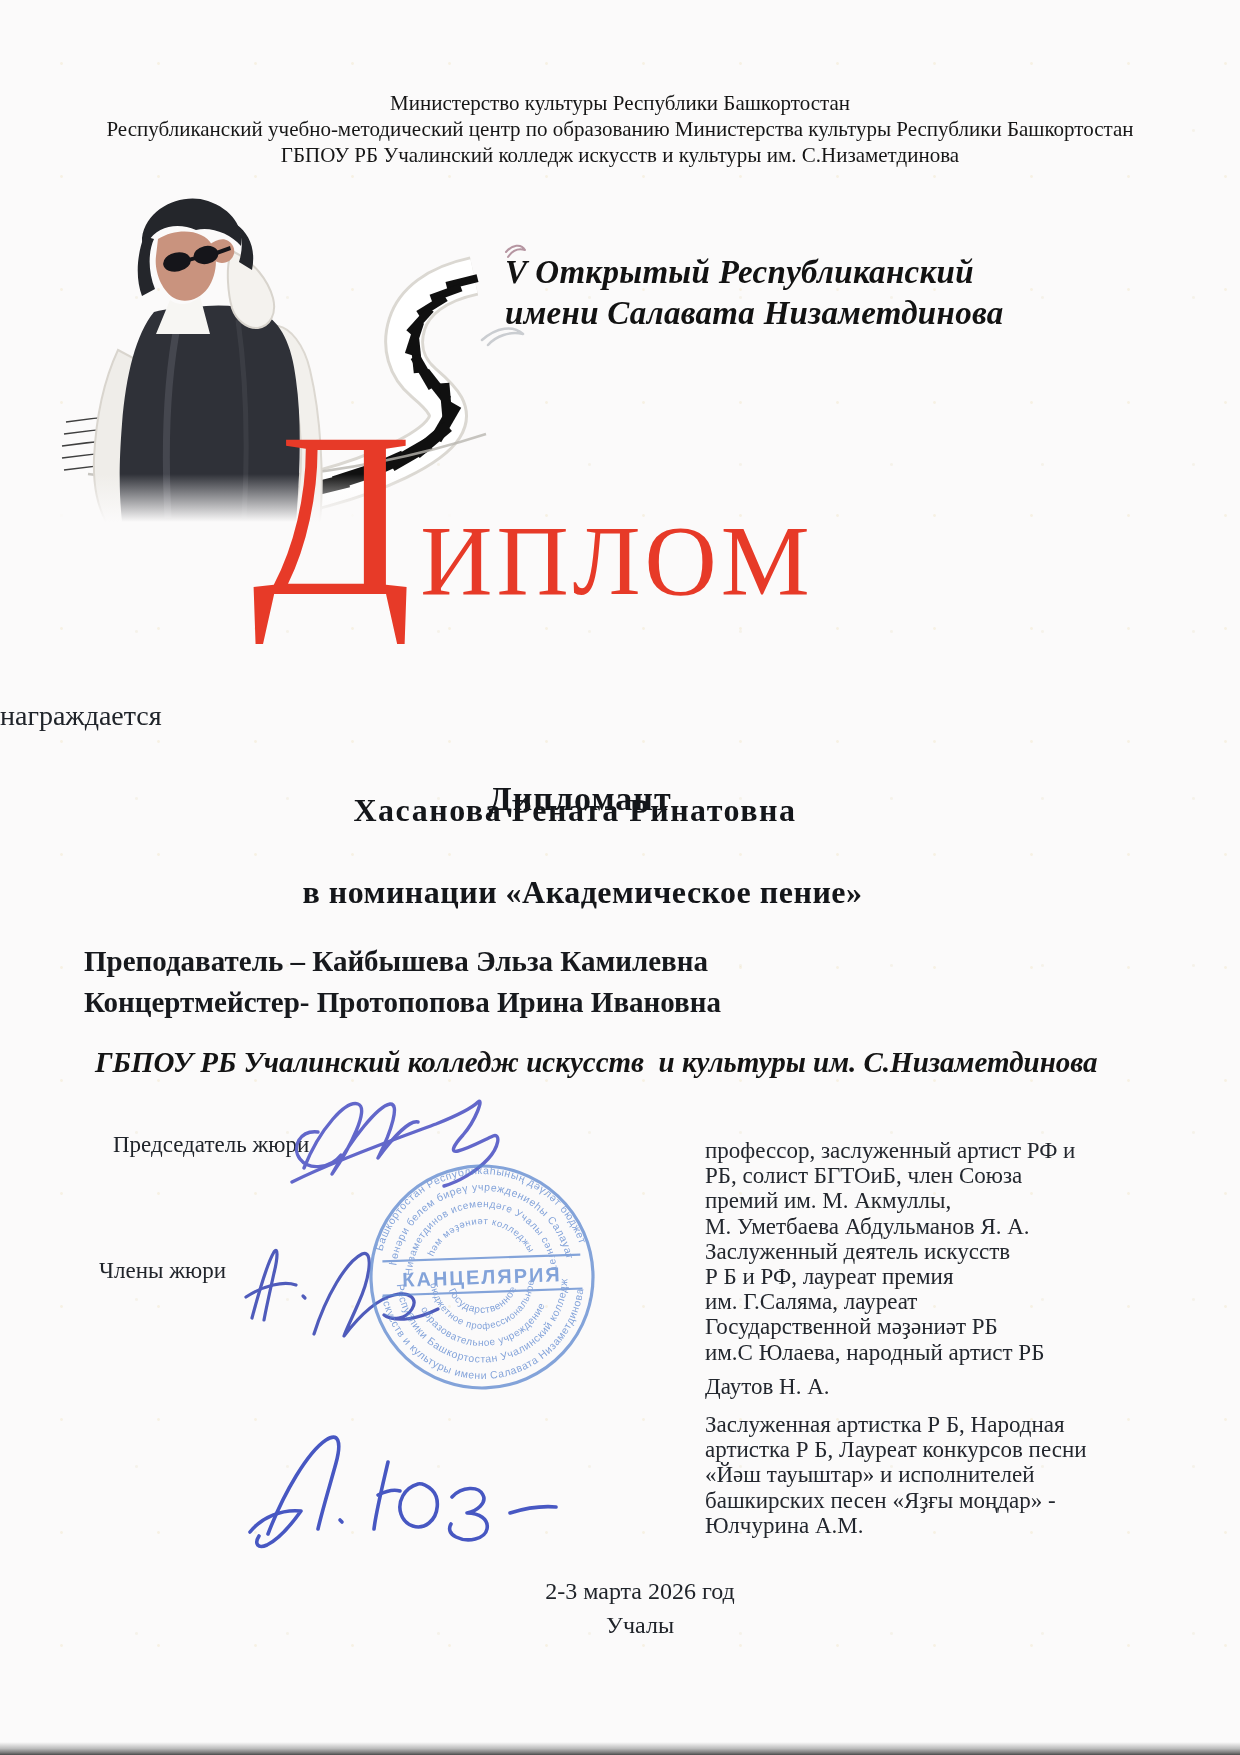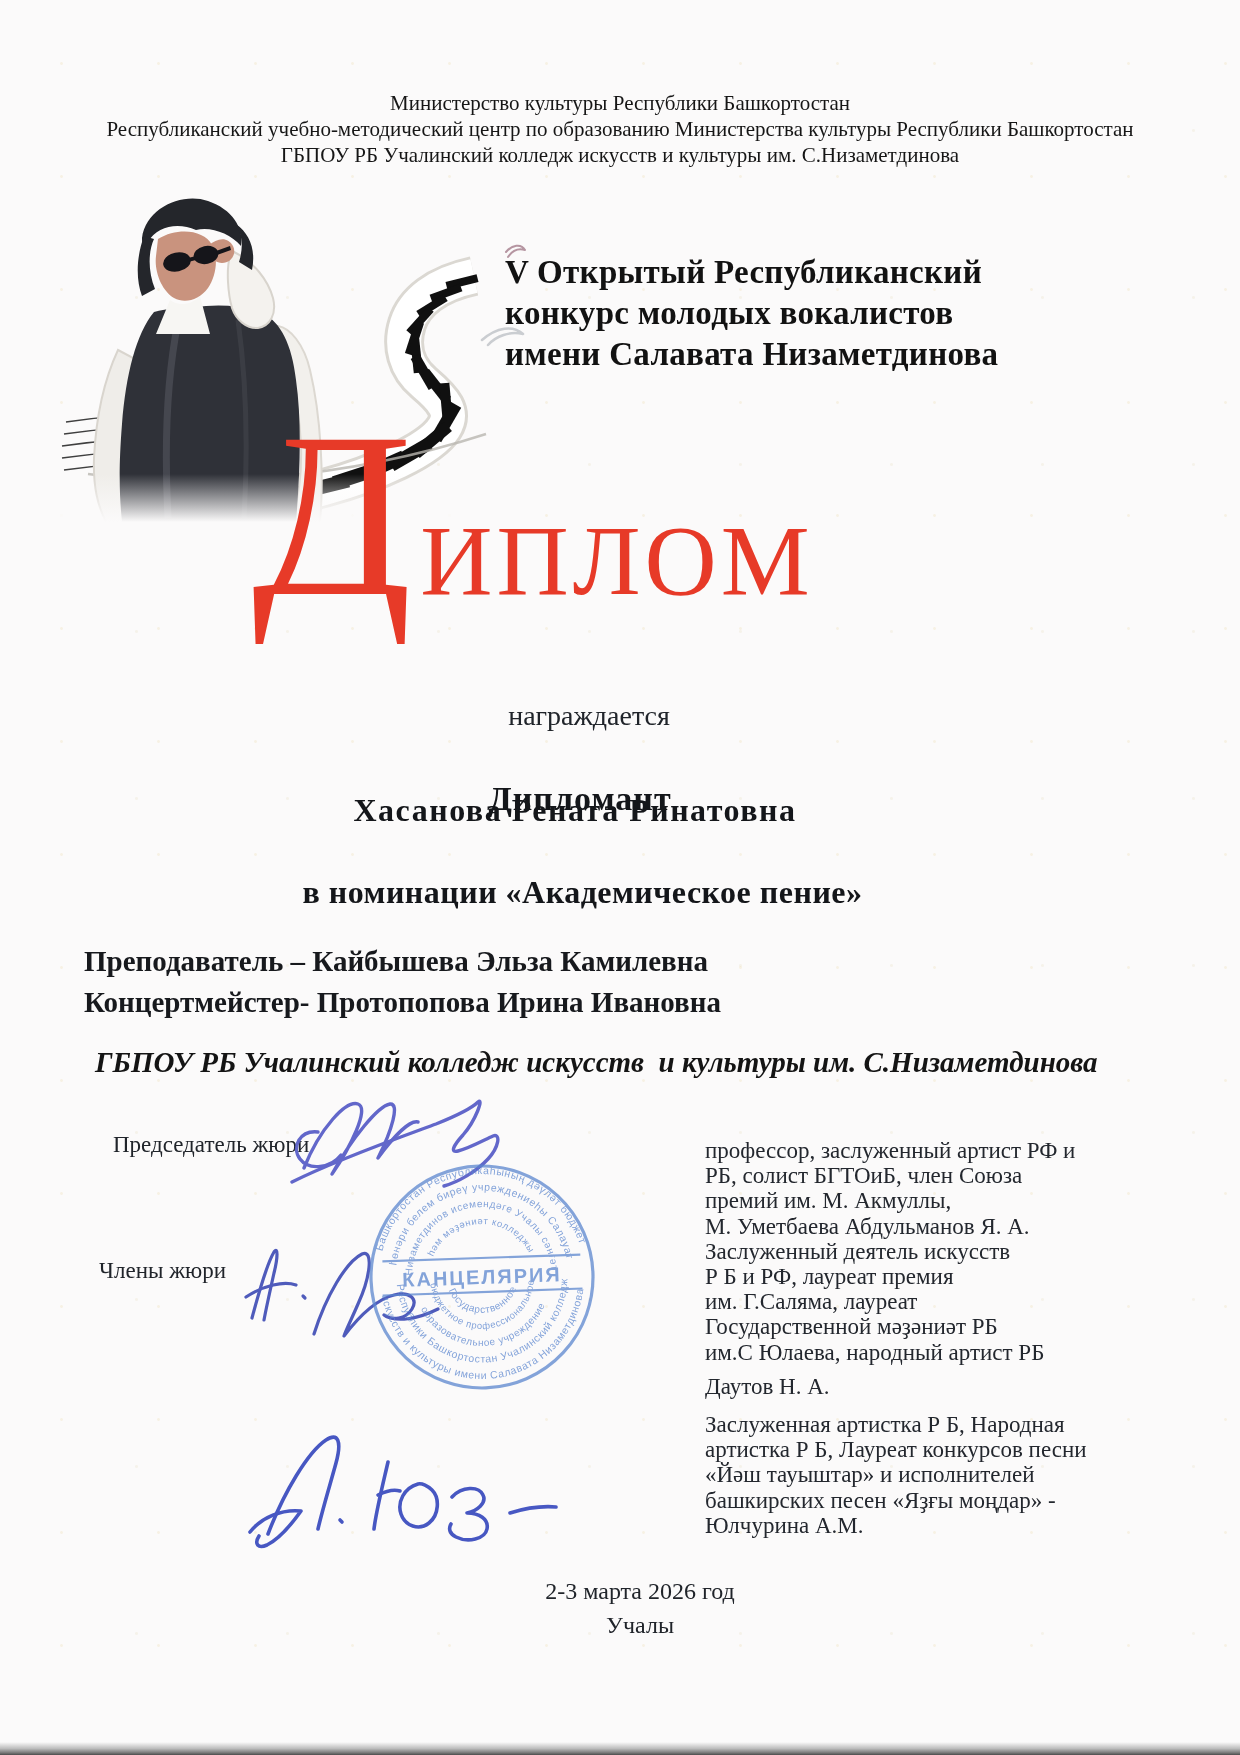"V Открытый Республиканский" .comp-title { font-style: none -> italic }
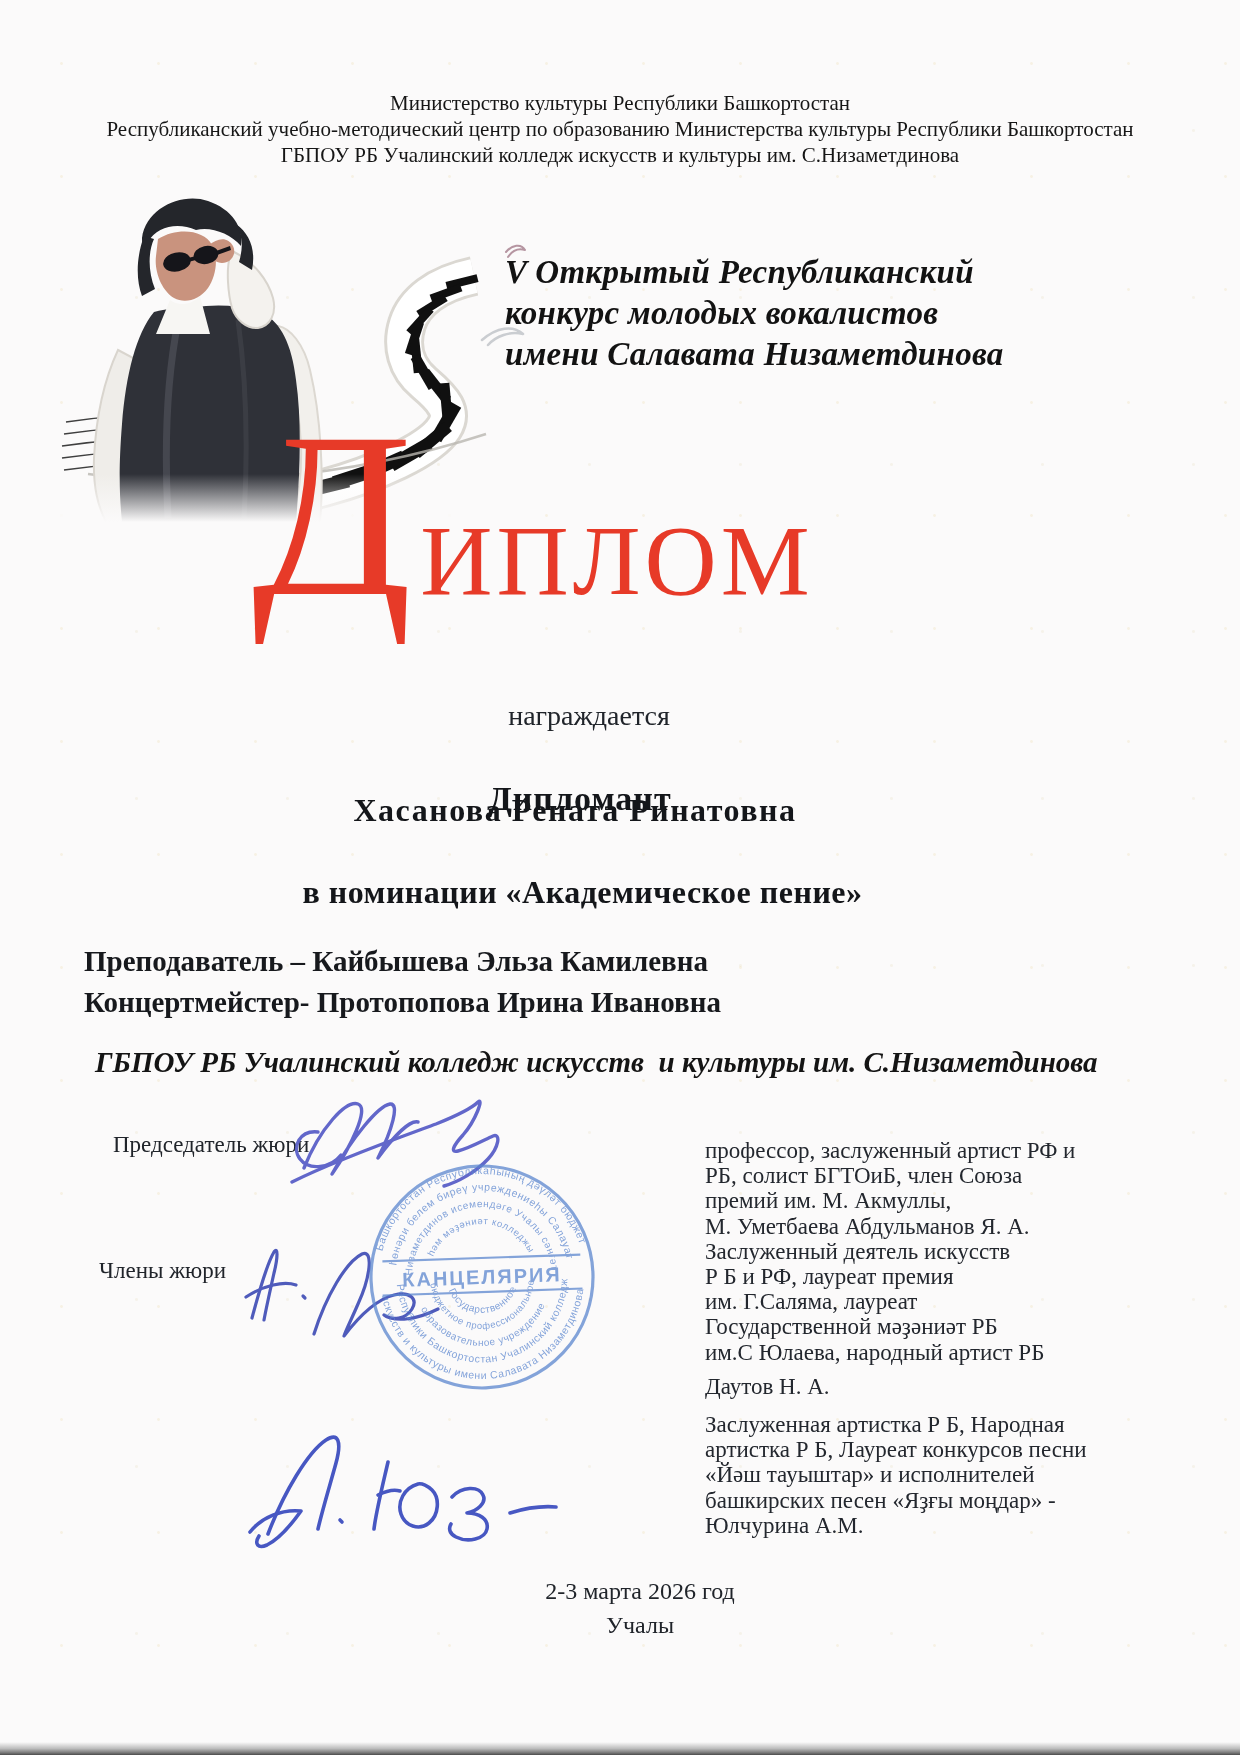"конкурс молодых вокалистов" div { html: <div>конкурс молодых вокалистов</div> -> none }
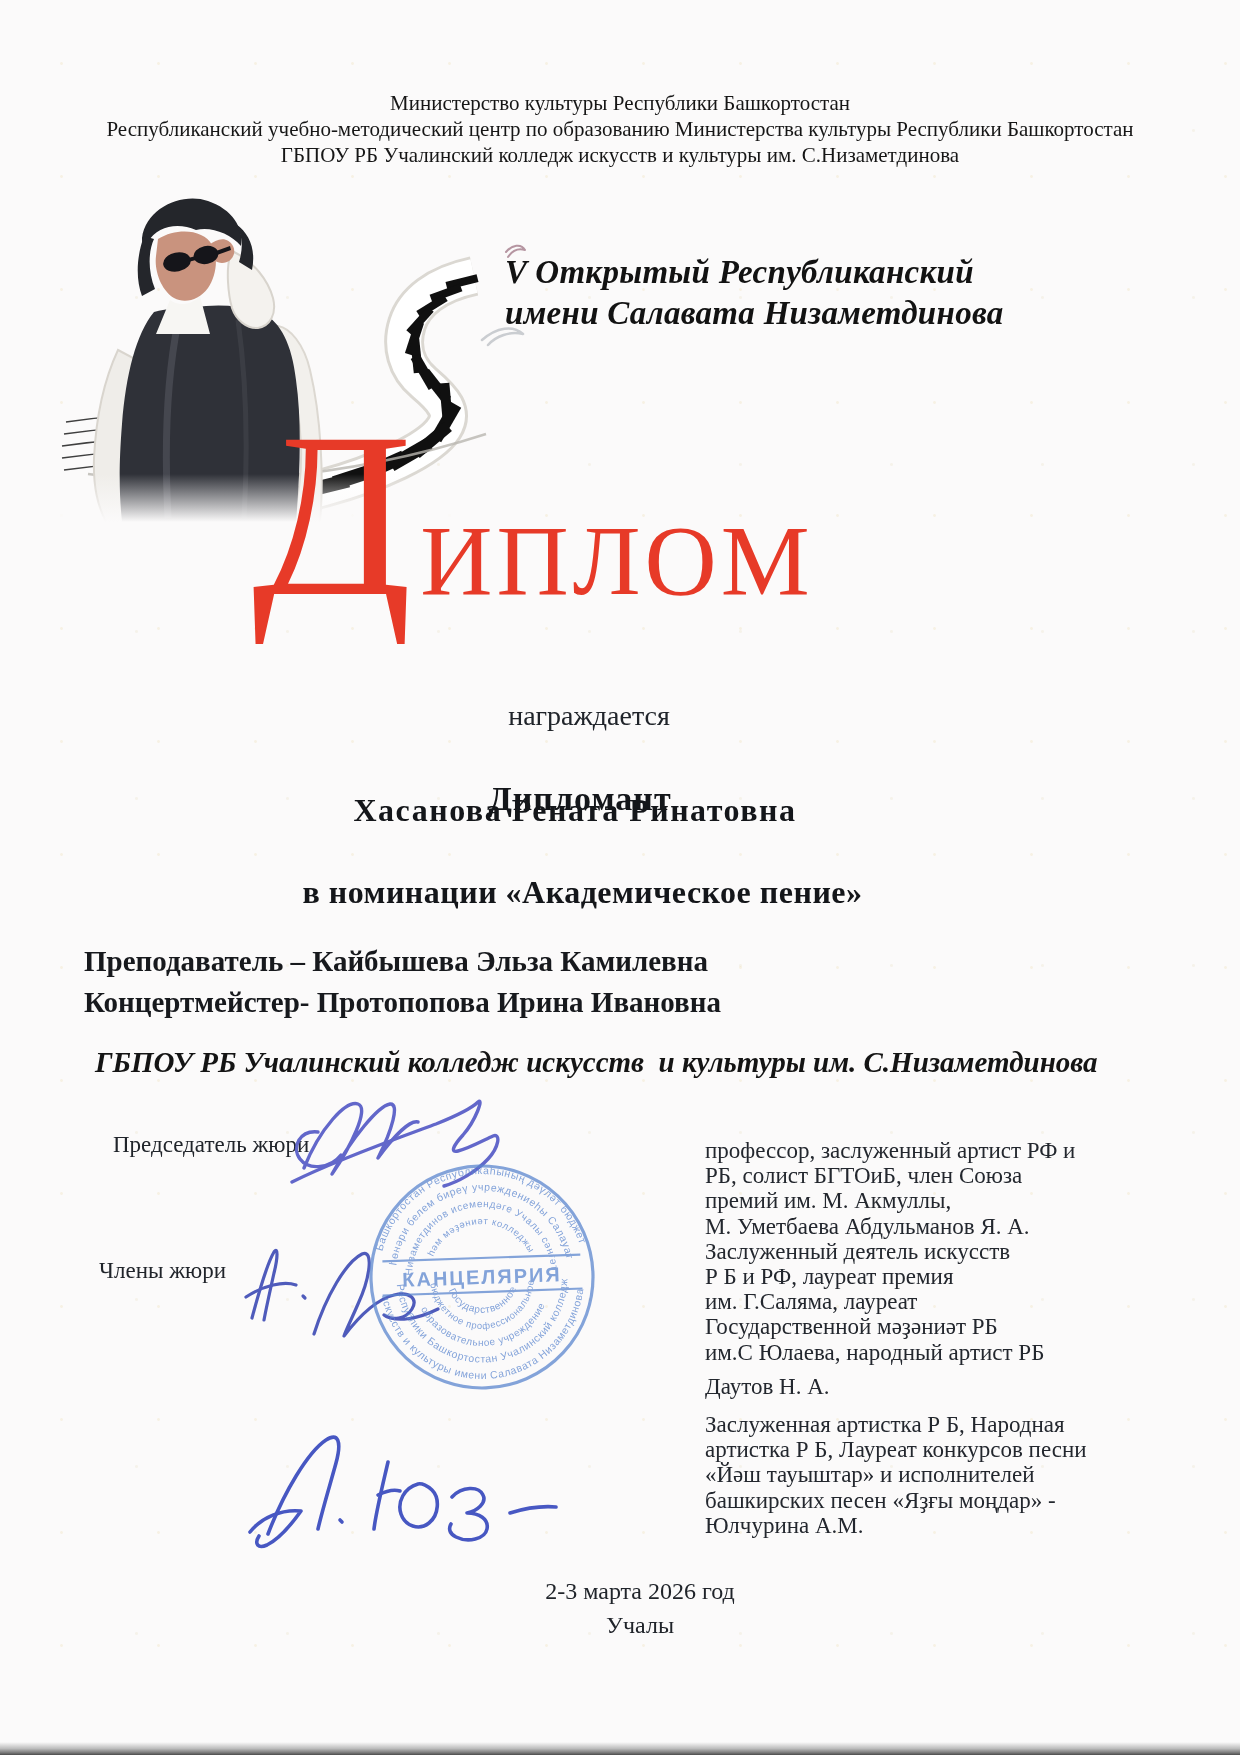"награждается" .awarded { padding-left: 9px -> none; text-align: center -> none }
